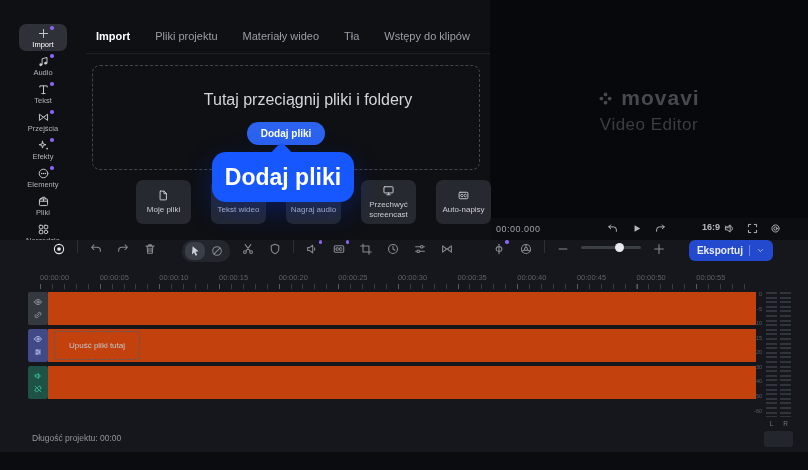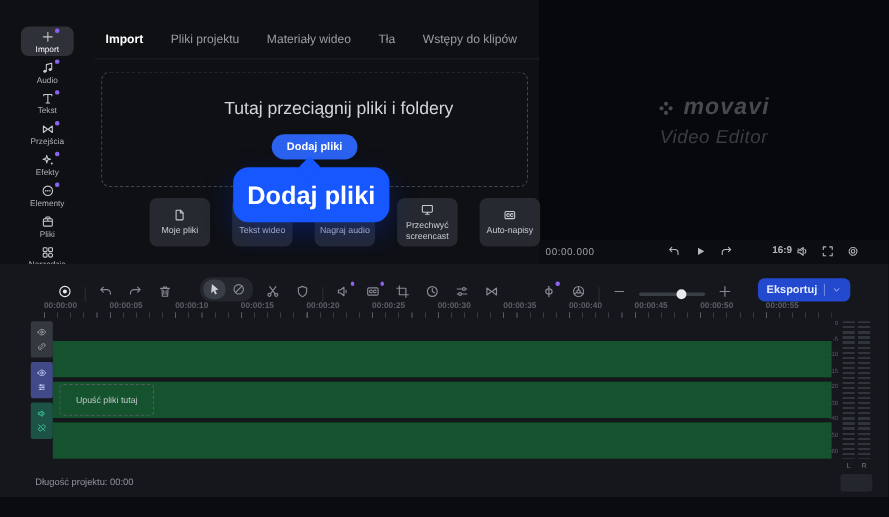"movavi" .watermark { font-style: italic -> none }
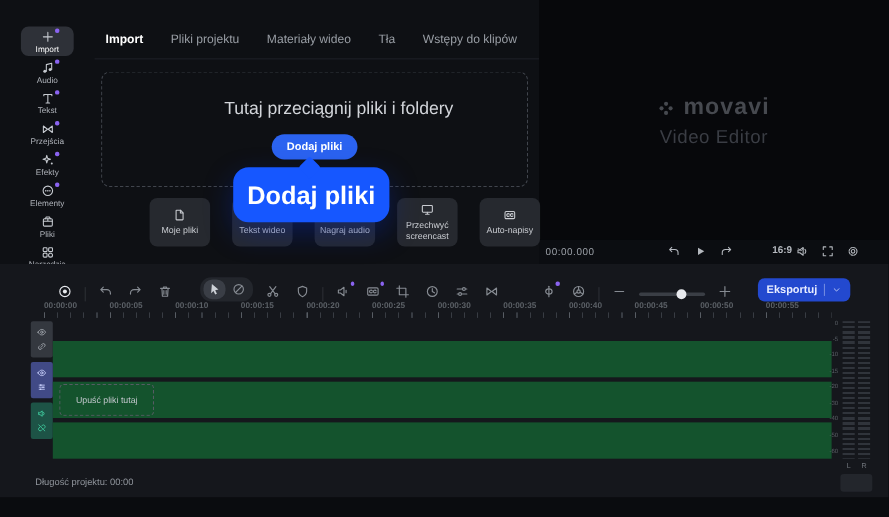"Eksportuj" .tl-toolbar { align-items: flex-end -> flex-start }
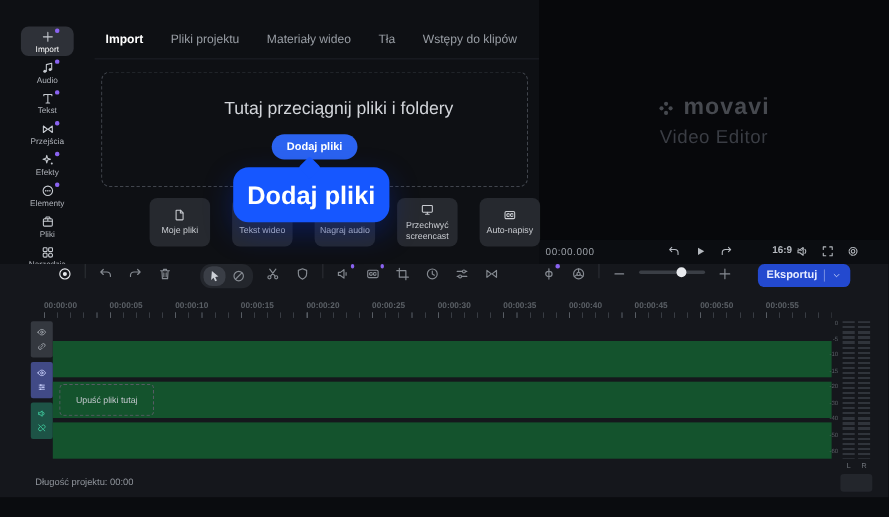"00:00:00" .ruler { font-weight: bold -> none }
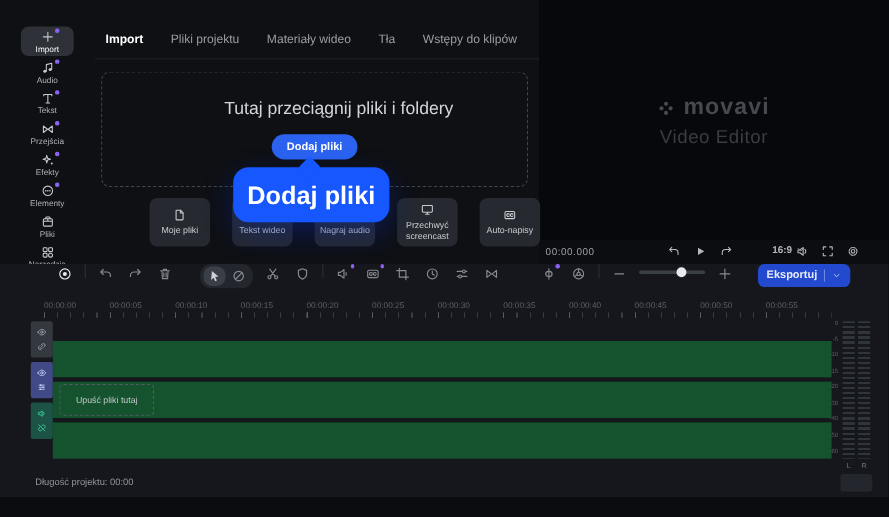"Upuść pliki tutaj" .track-body { background: #14532d -> #c2410c; top: 18px -> 0 }
